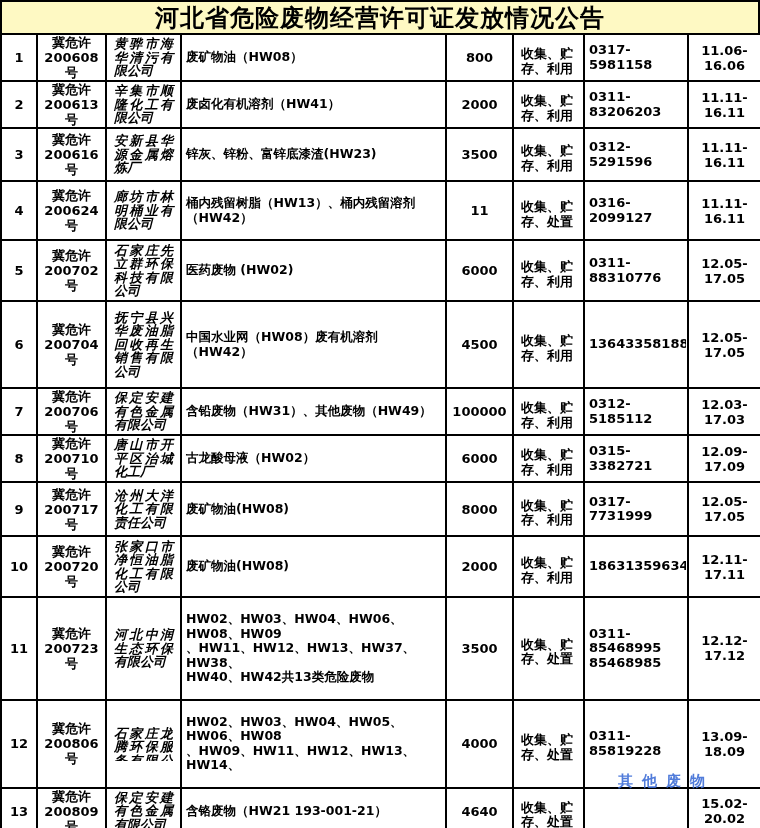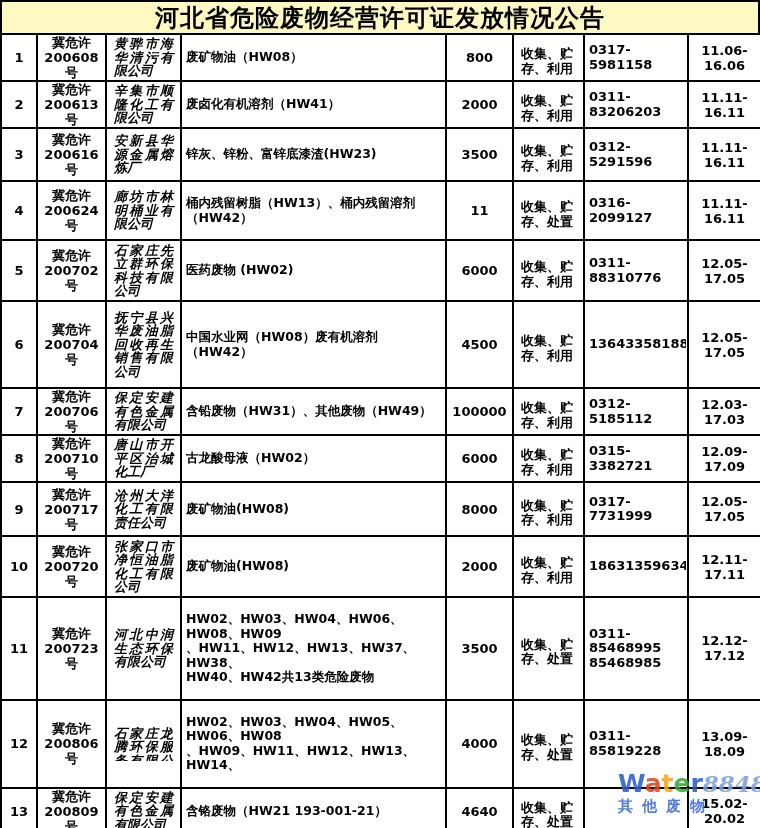"Water8848" div.wm-line1 { html: <div><span>W</span><span>a</span><span>t</span><span>e</span><span>r</span><span>8848</span></div> -> none }
